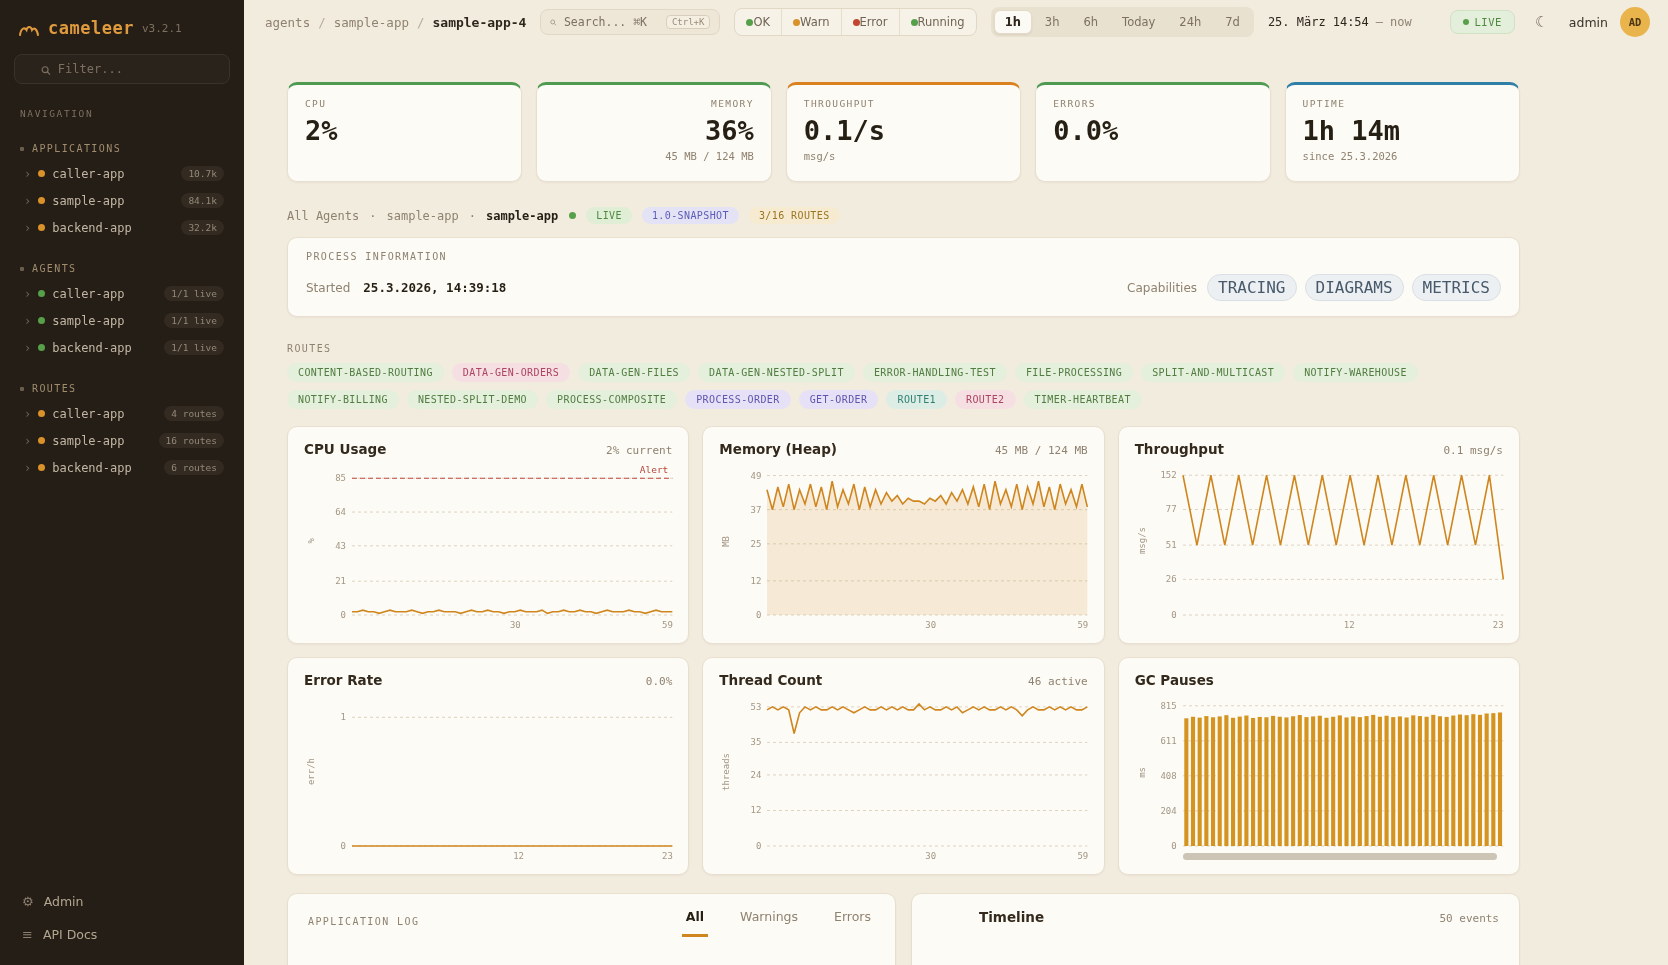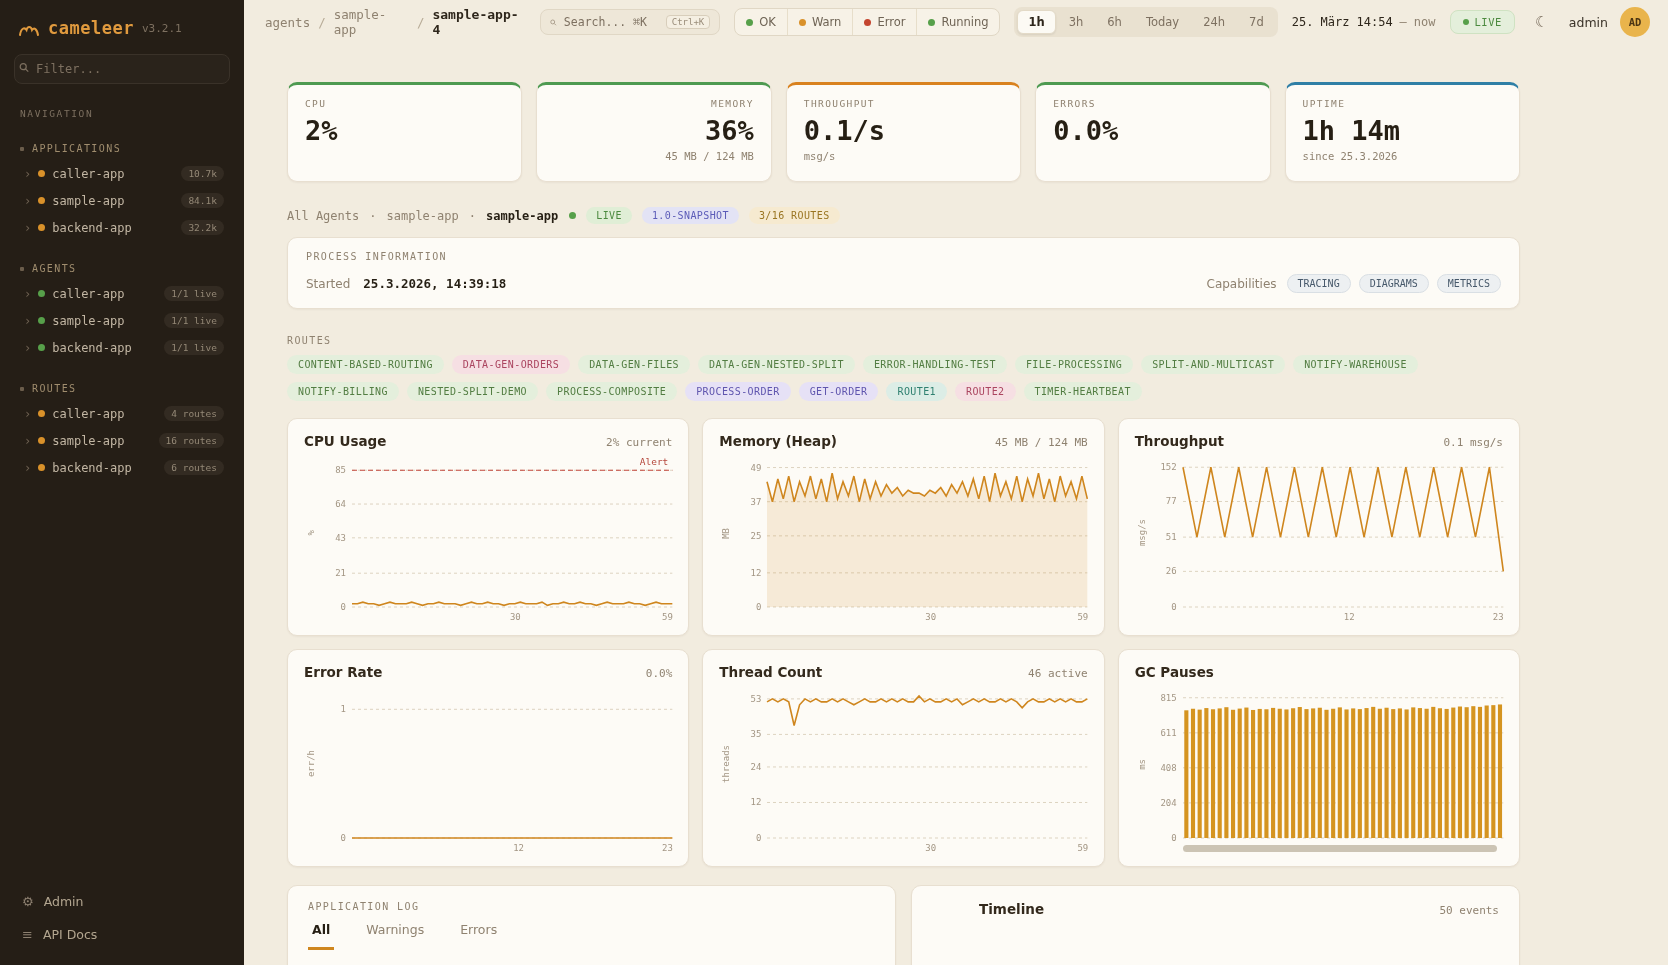"OK" .sf-item { gap: 6px -> none }
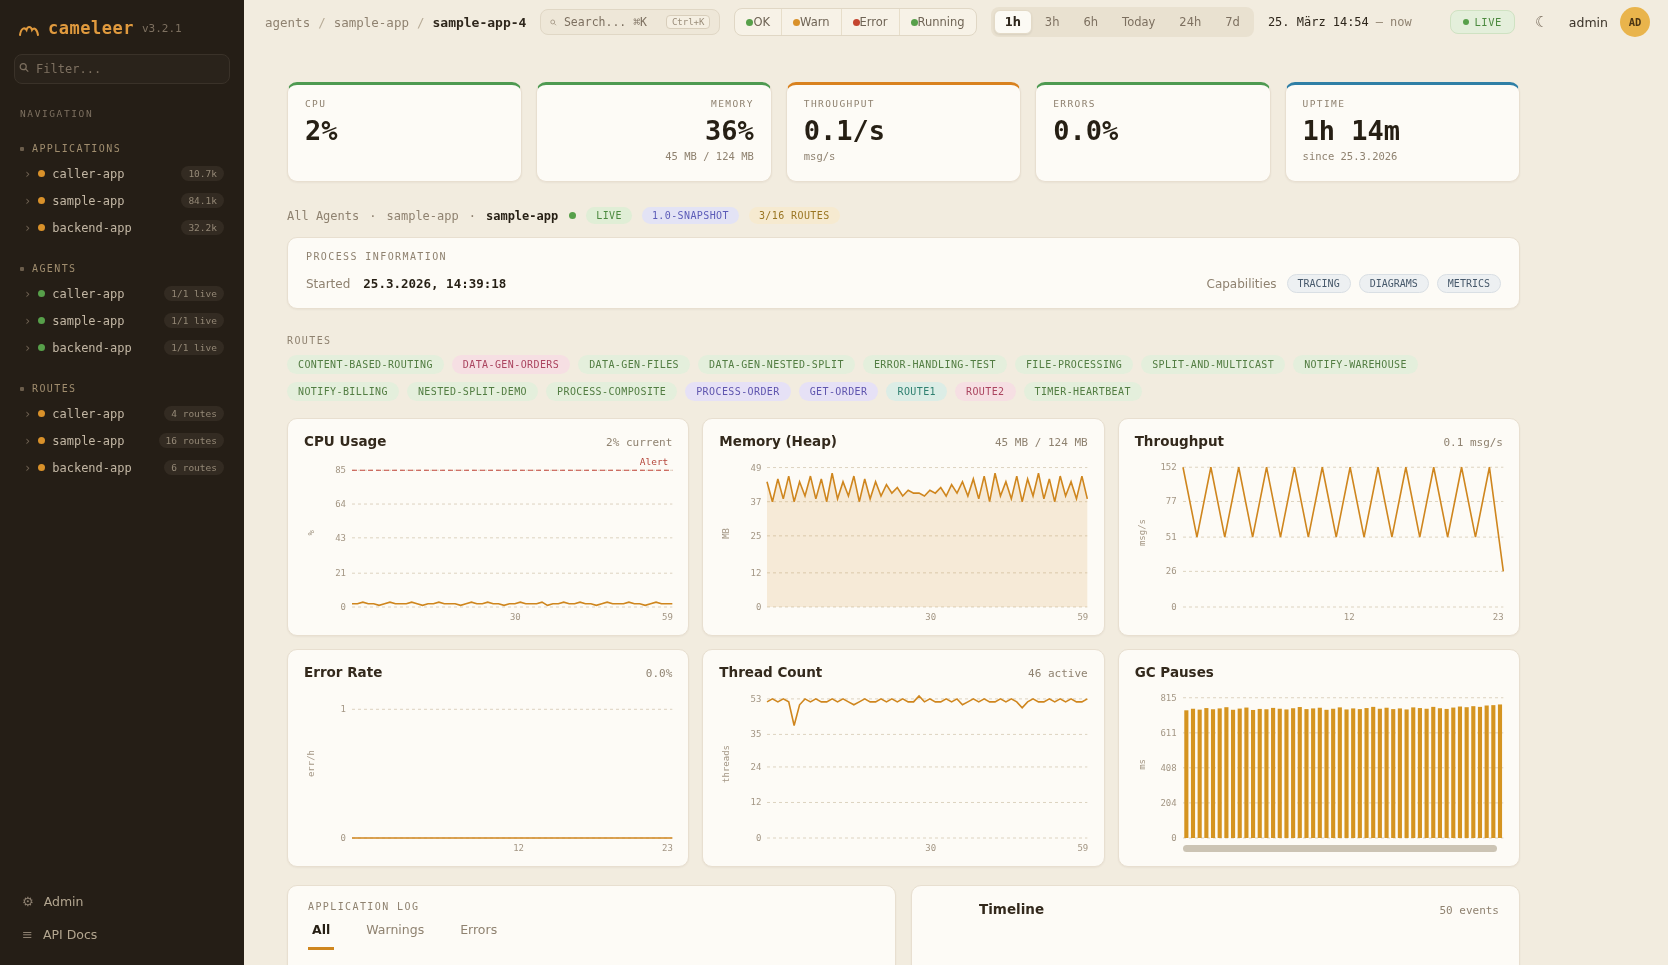"Filter..." .filter-box { align-items: flex-start -> flex-end; padding: 7px 4px -> 7px 26px }
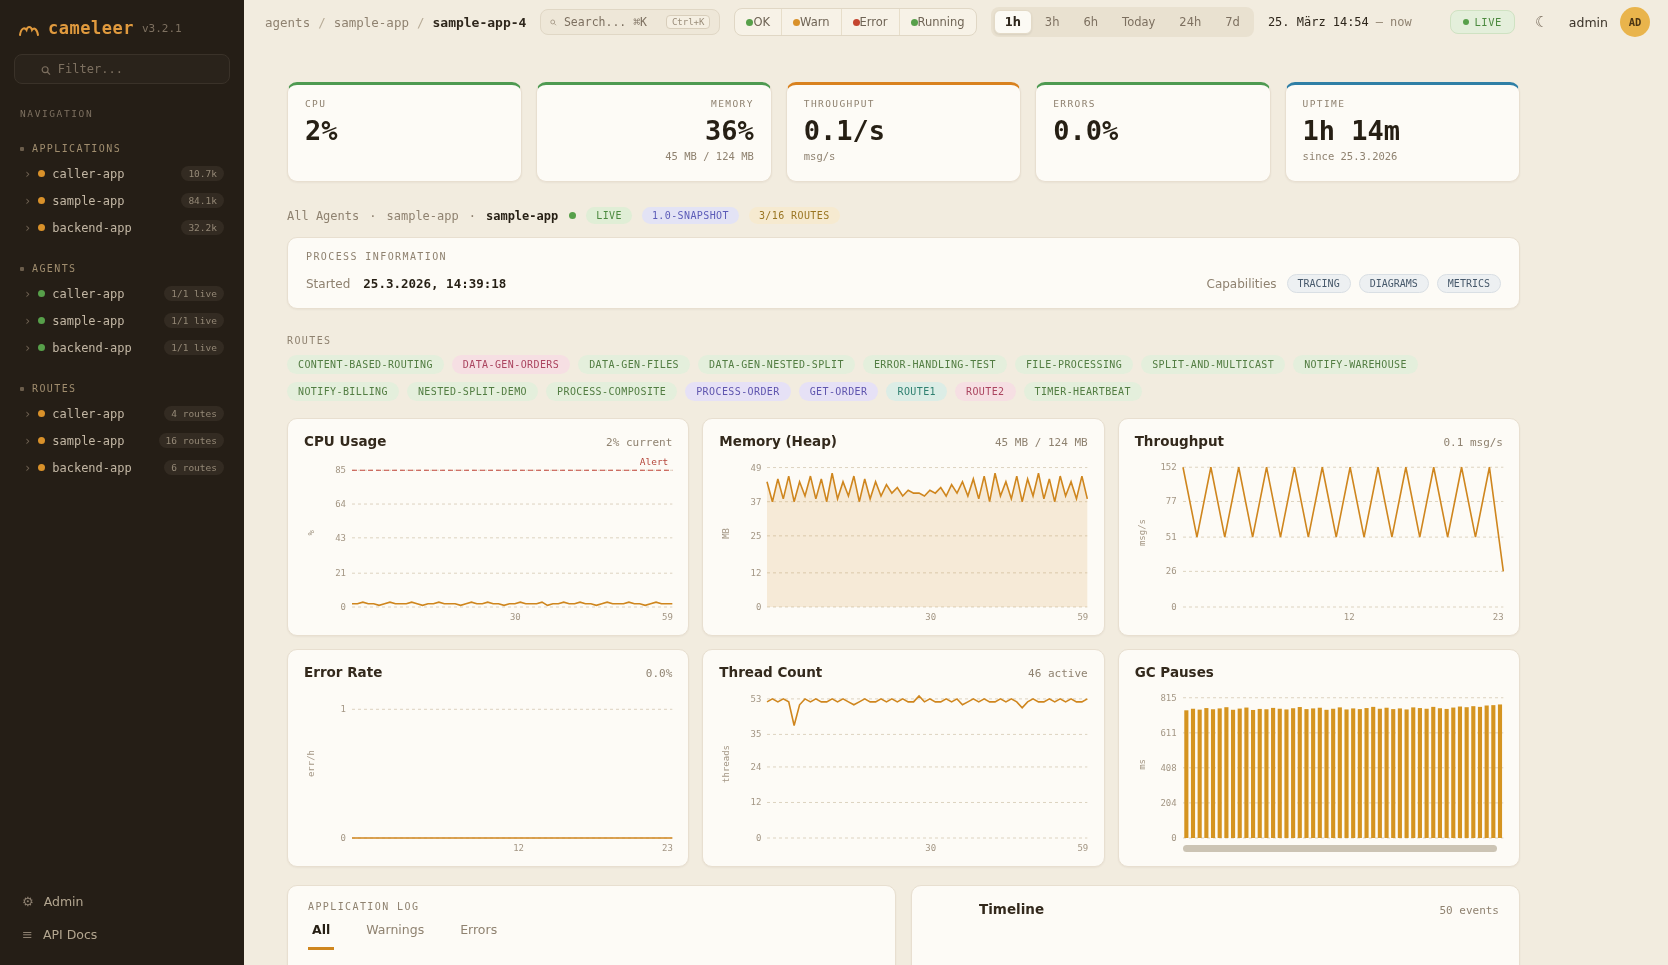"TRACING" .cap-badge { font-size: 10px -> 16px }
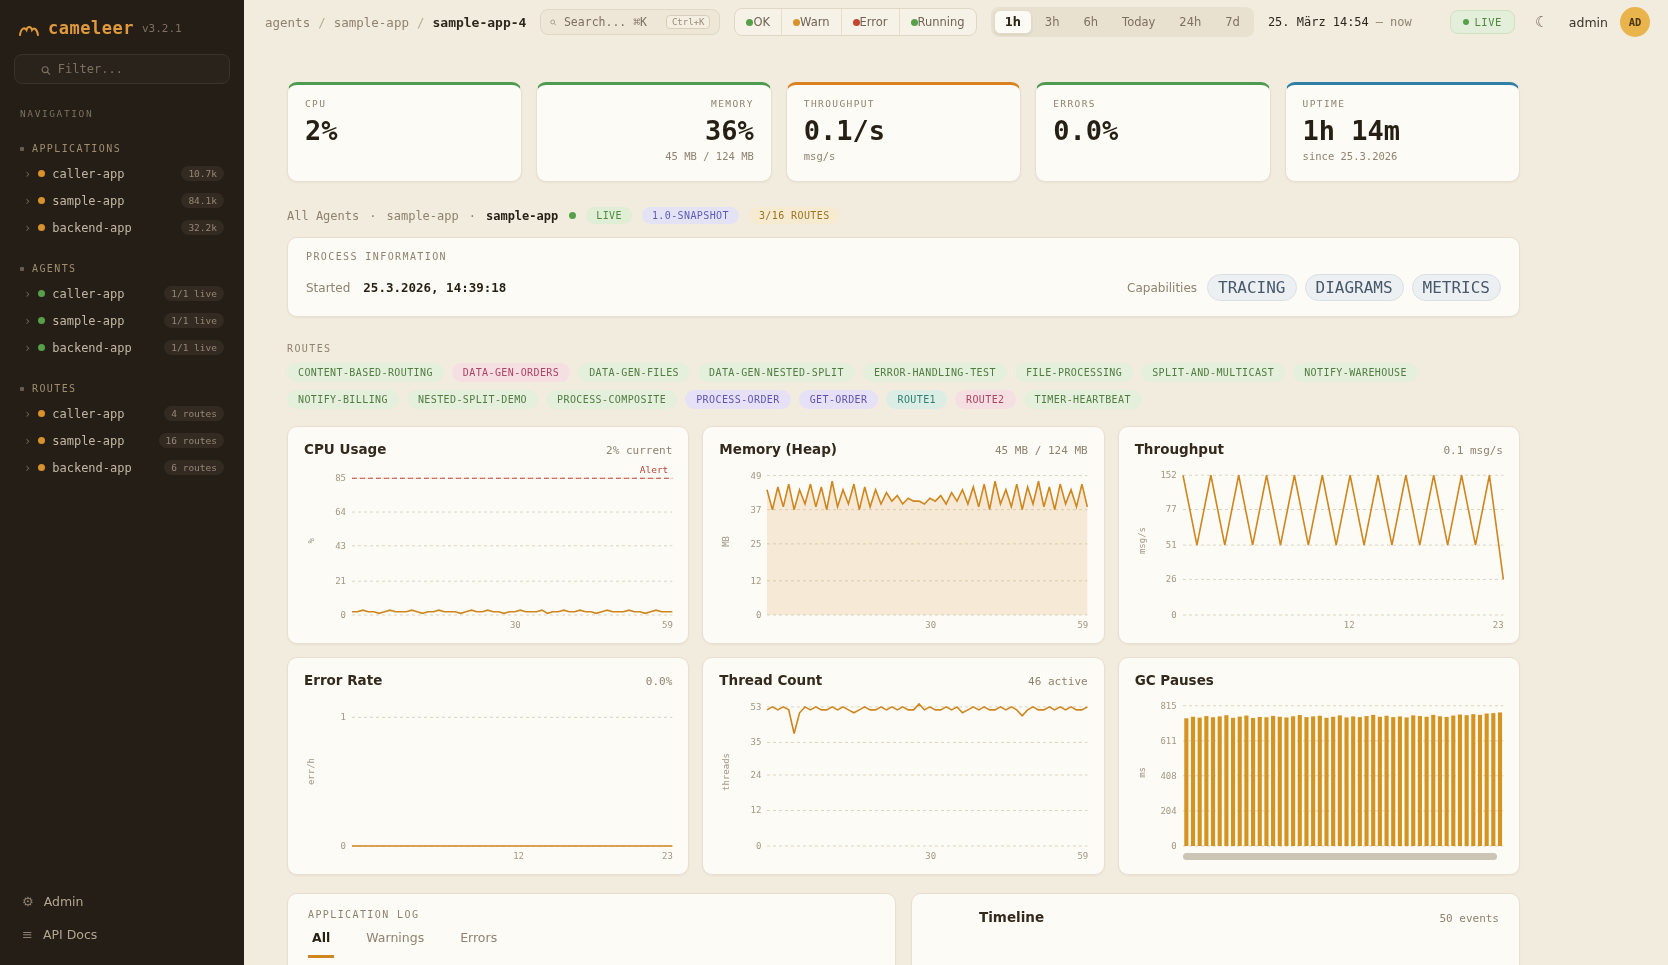"APPLICATION LOG" .log-head { align-items: flex-start -> flex-end; flex-direction: column -> none }
